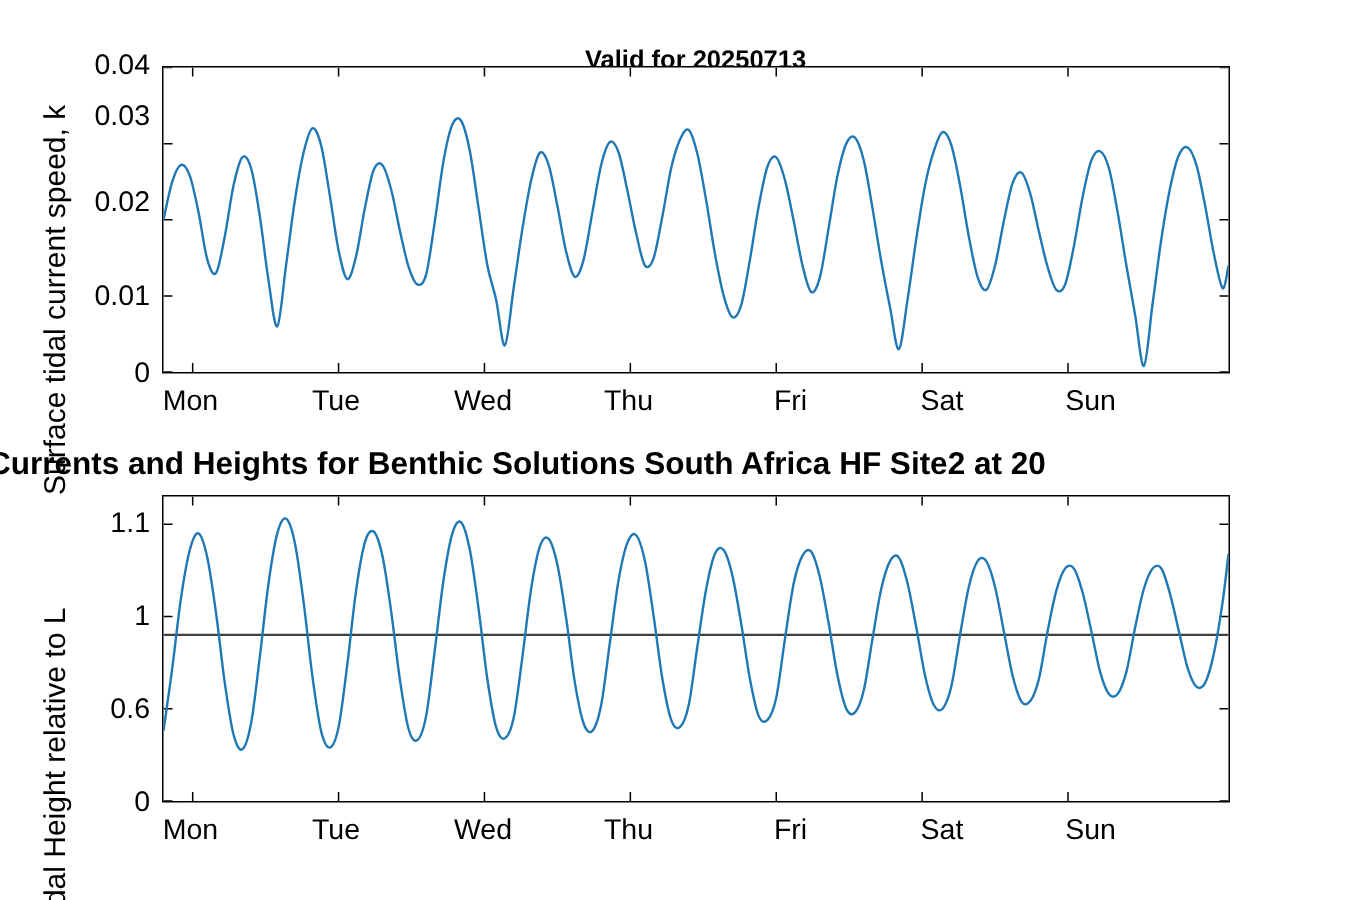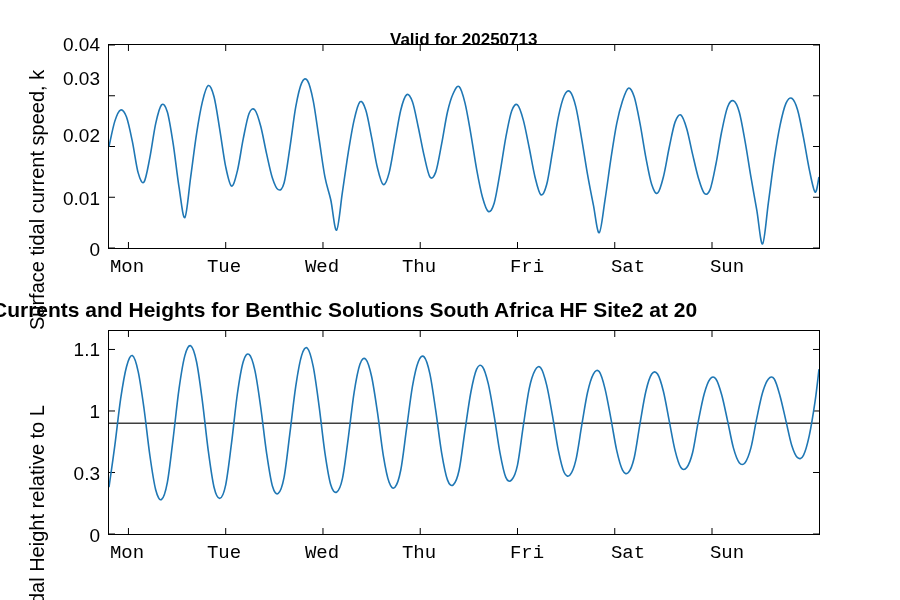"Mon" .xtick { font-family: Liberation Mono, monospace -> none }
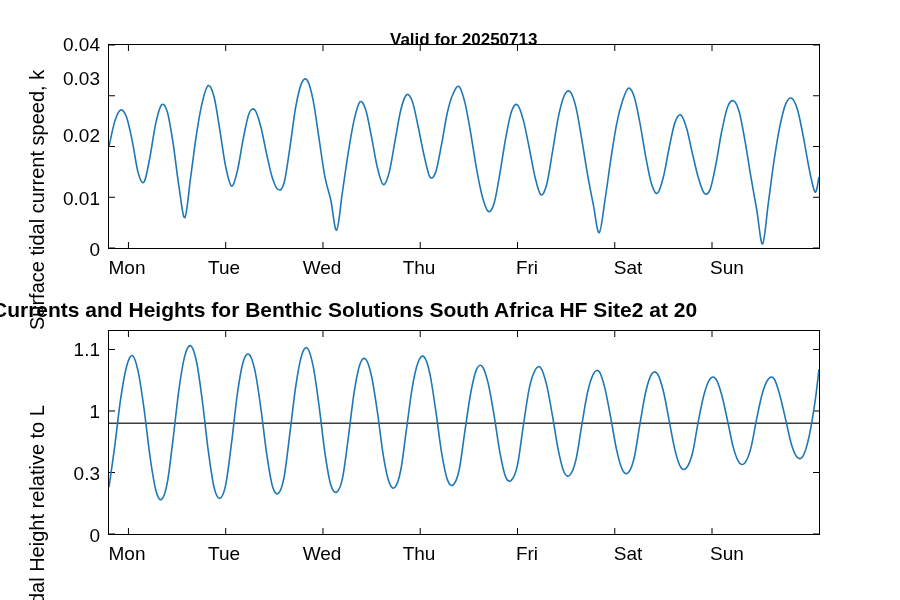"0.3" div.tick-label { text: 0.3 -> 0.6 }
